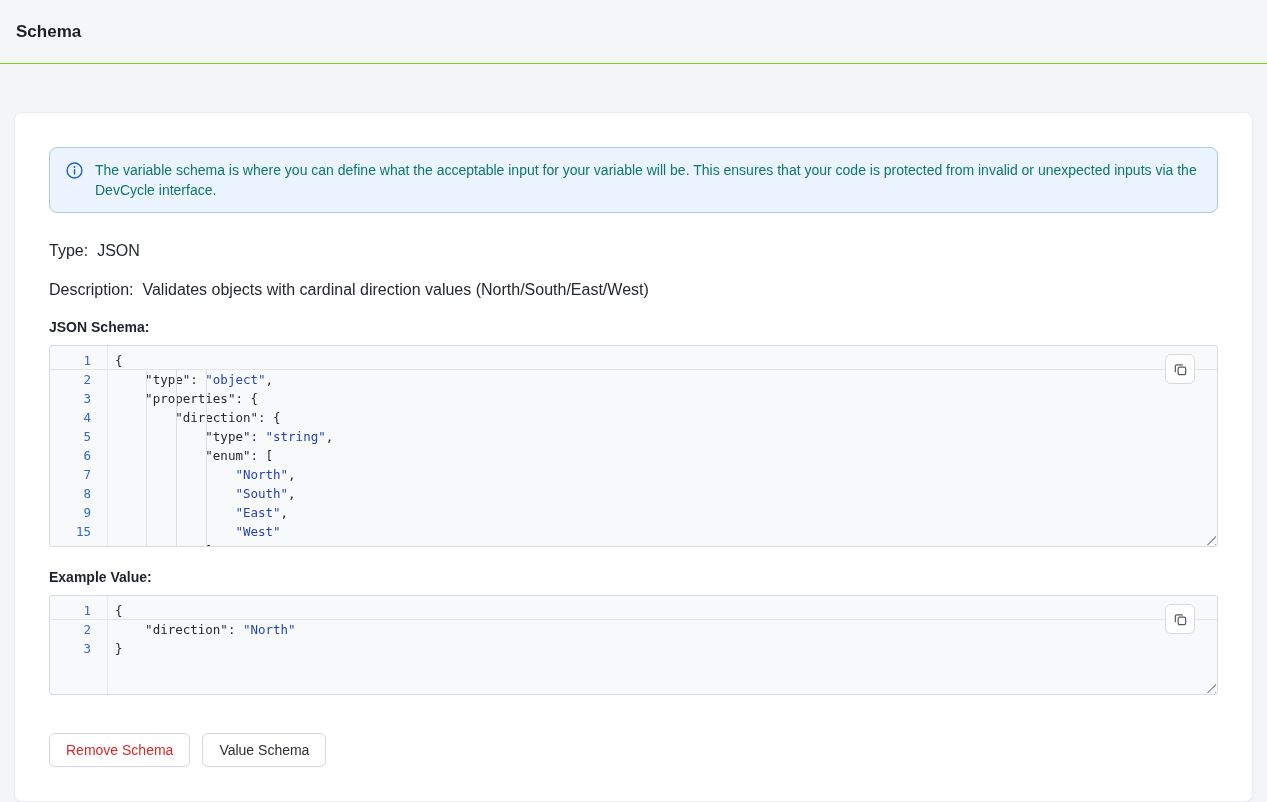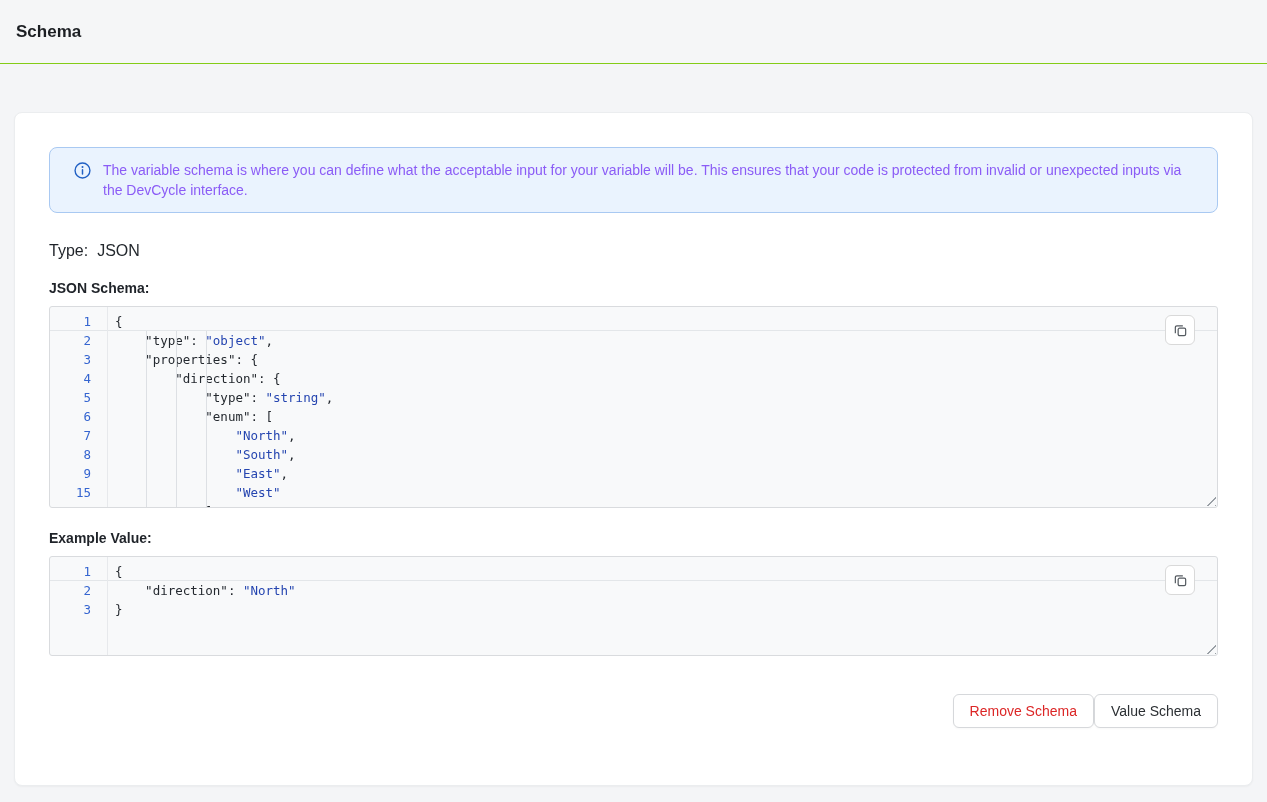"The variable schema is where" .alert { color: #8b5cf6 -> #0f766e; padding: 12px 24px -> 12px 16px }
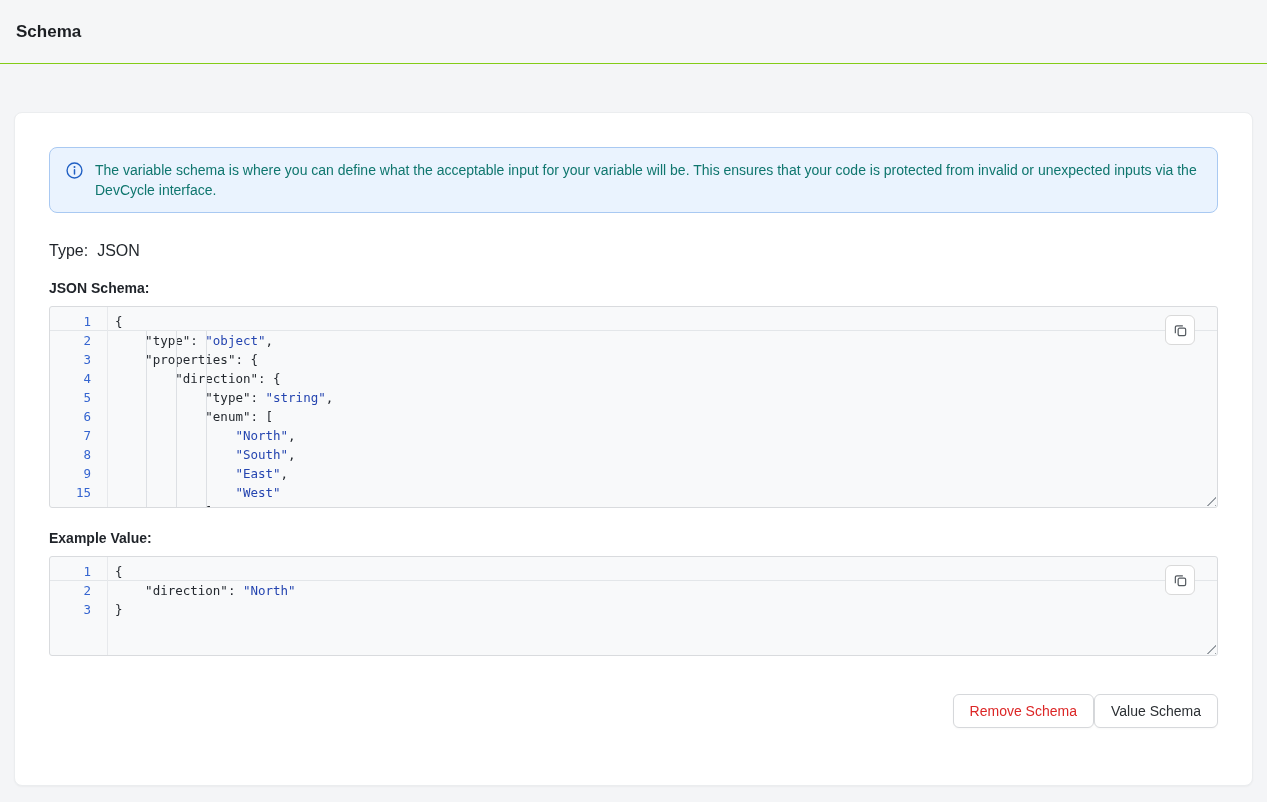"Description: Validates objects with" div.field-row { html: none -> <div> <span>Description:</span><span>Validates objects with cardinal direction values (North/South/East/West)</span> </div> }
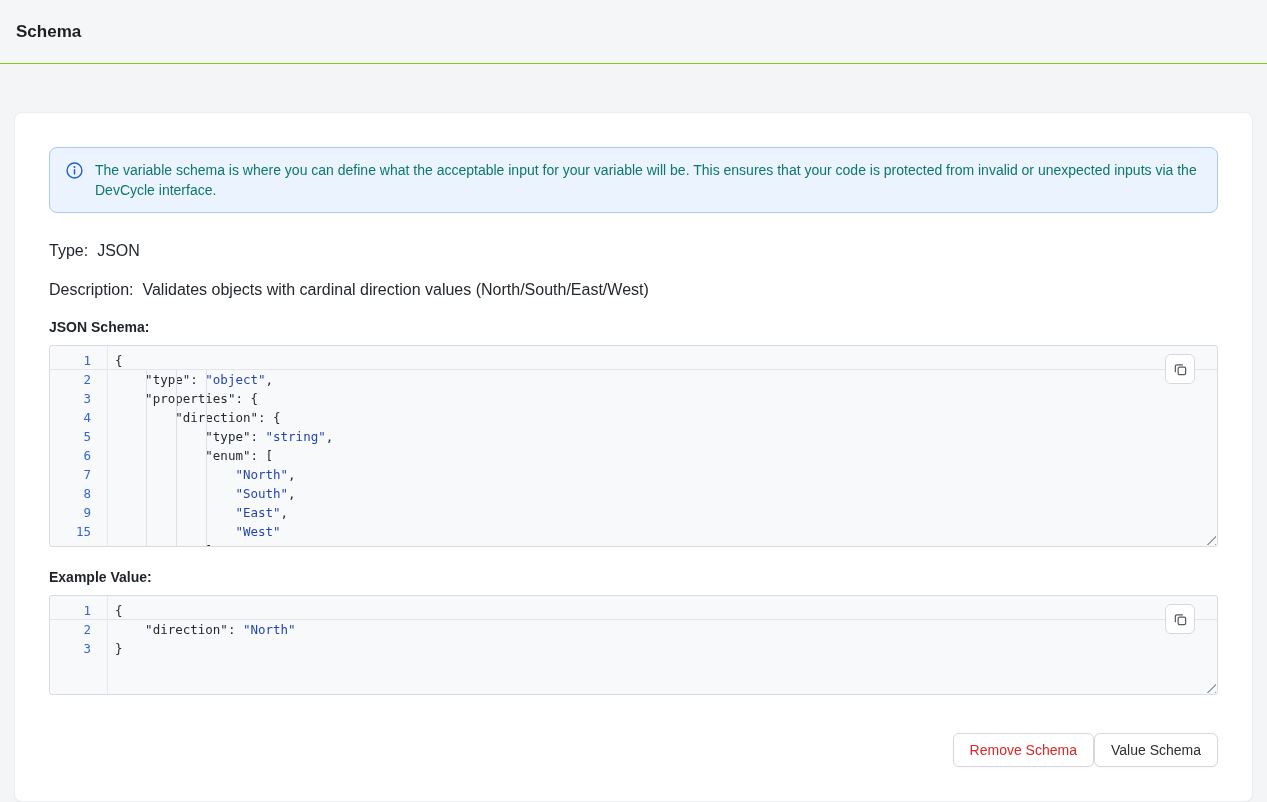"Remove Schema" .actions { gap: none -> 12px; justify-content: flex-end -> none }
